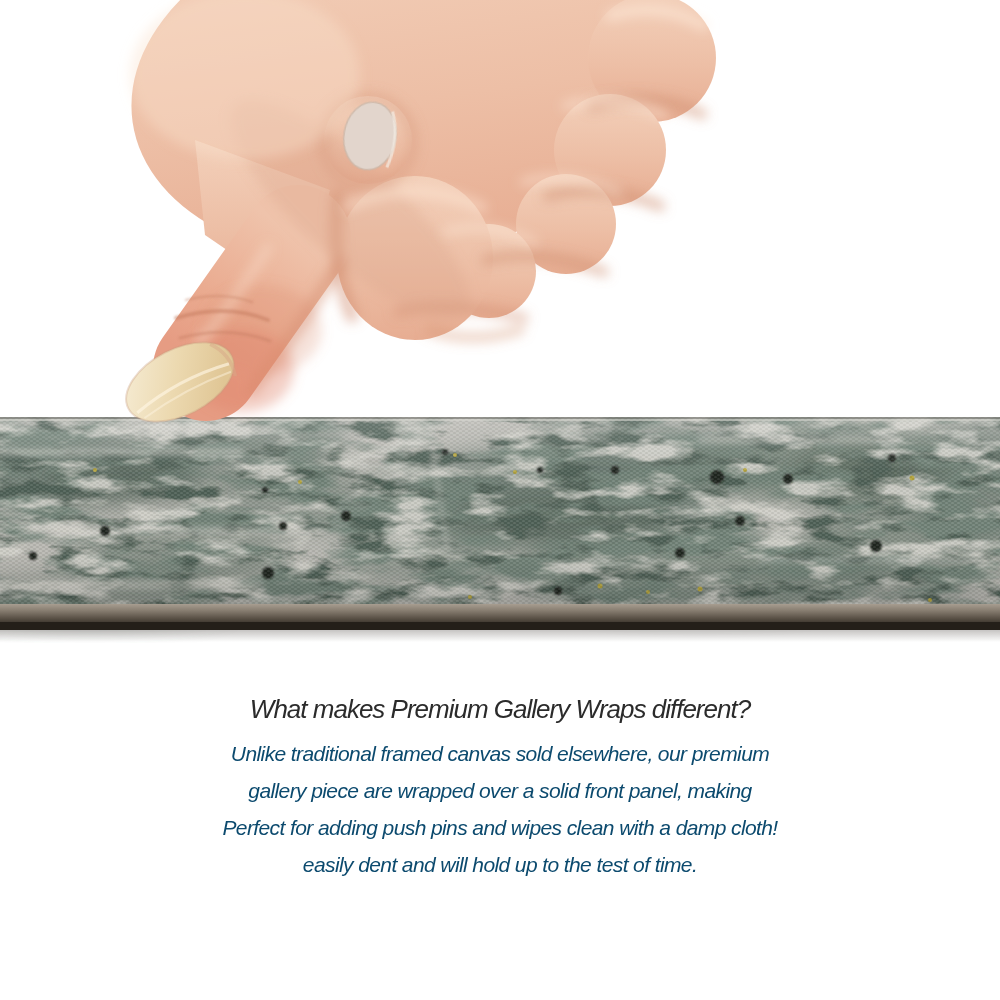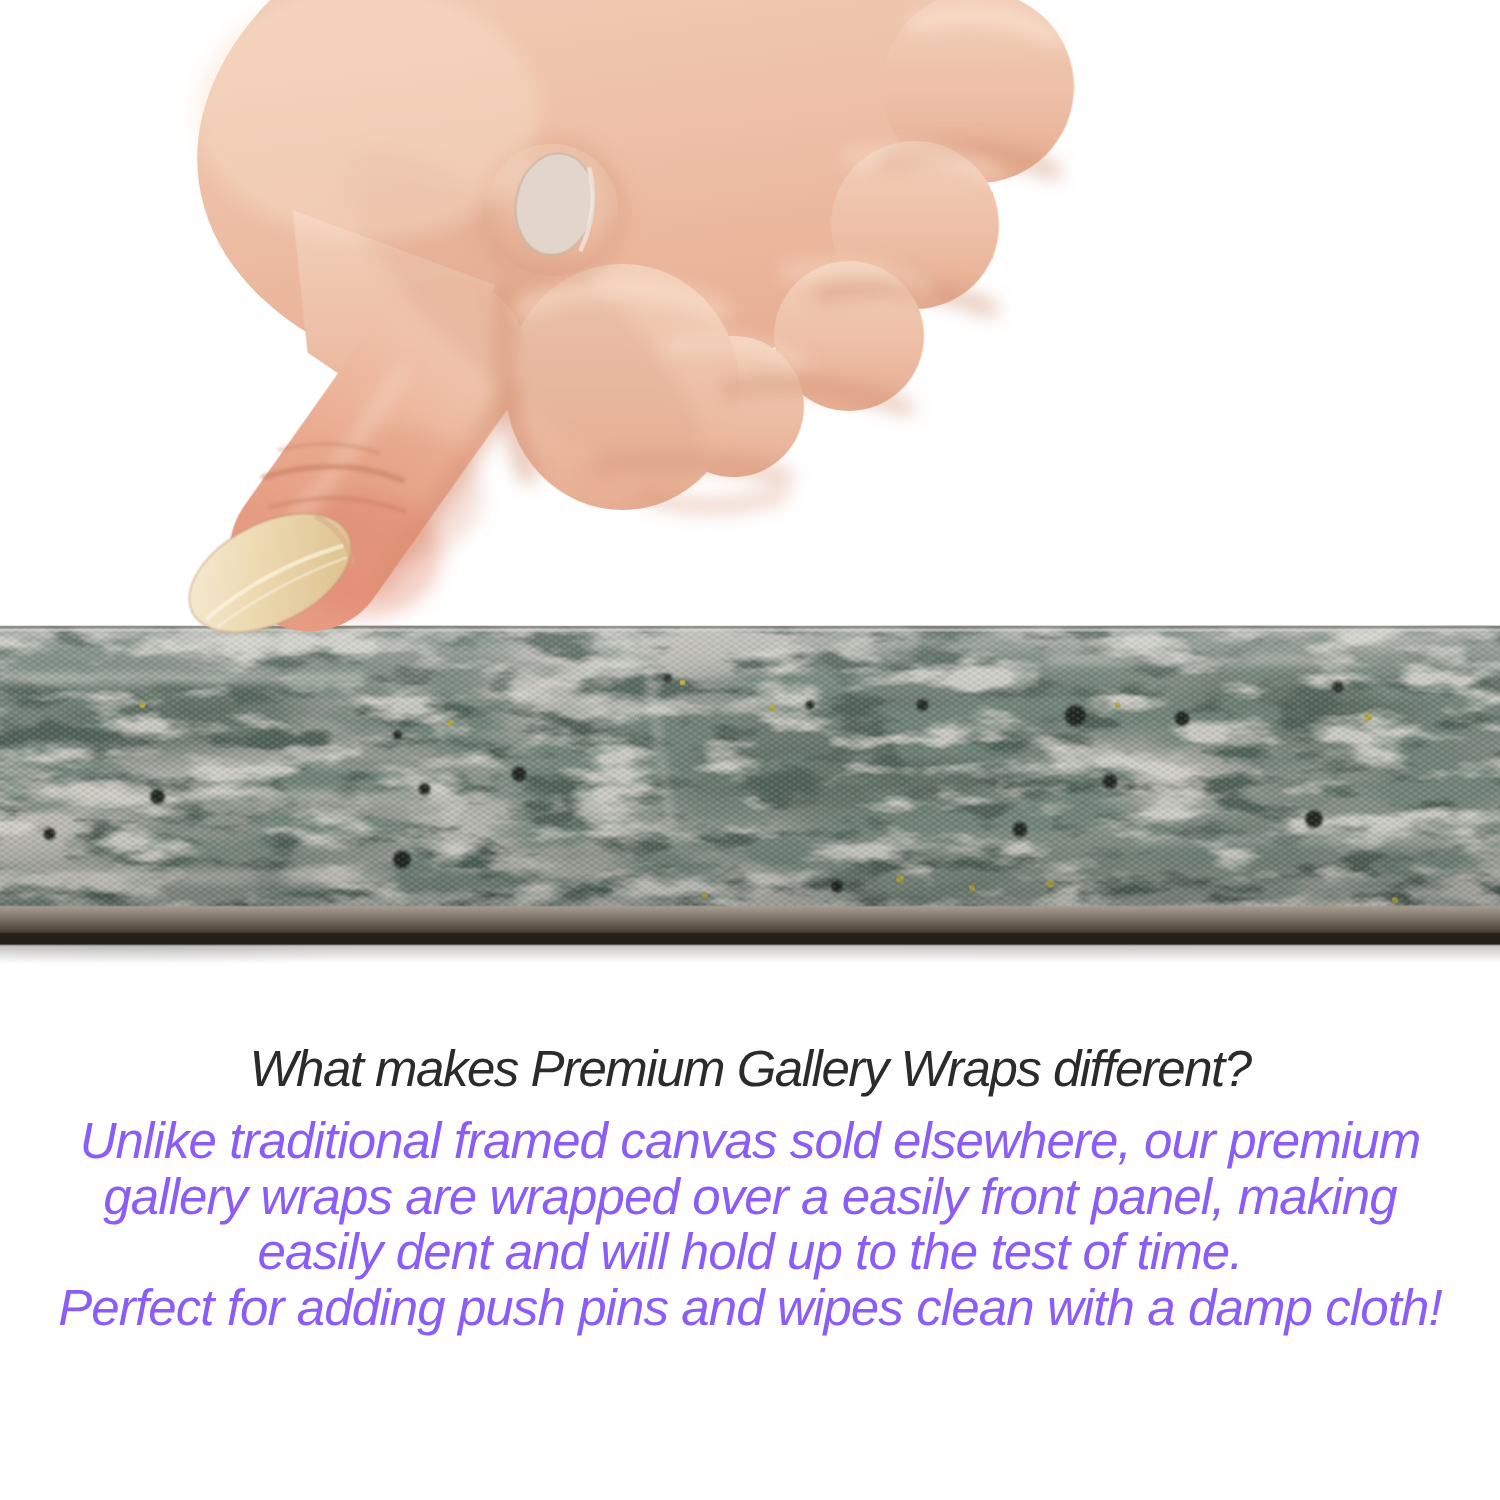"What makes Premium Gallery Wraps" .heading { font-size: 34px -> 26px }
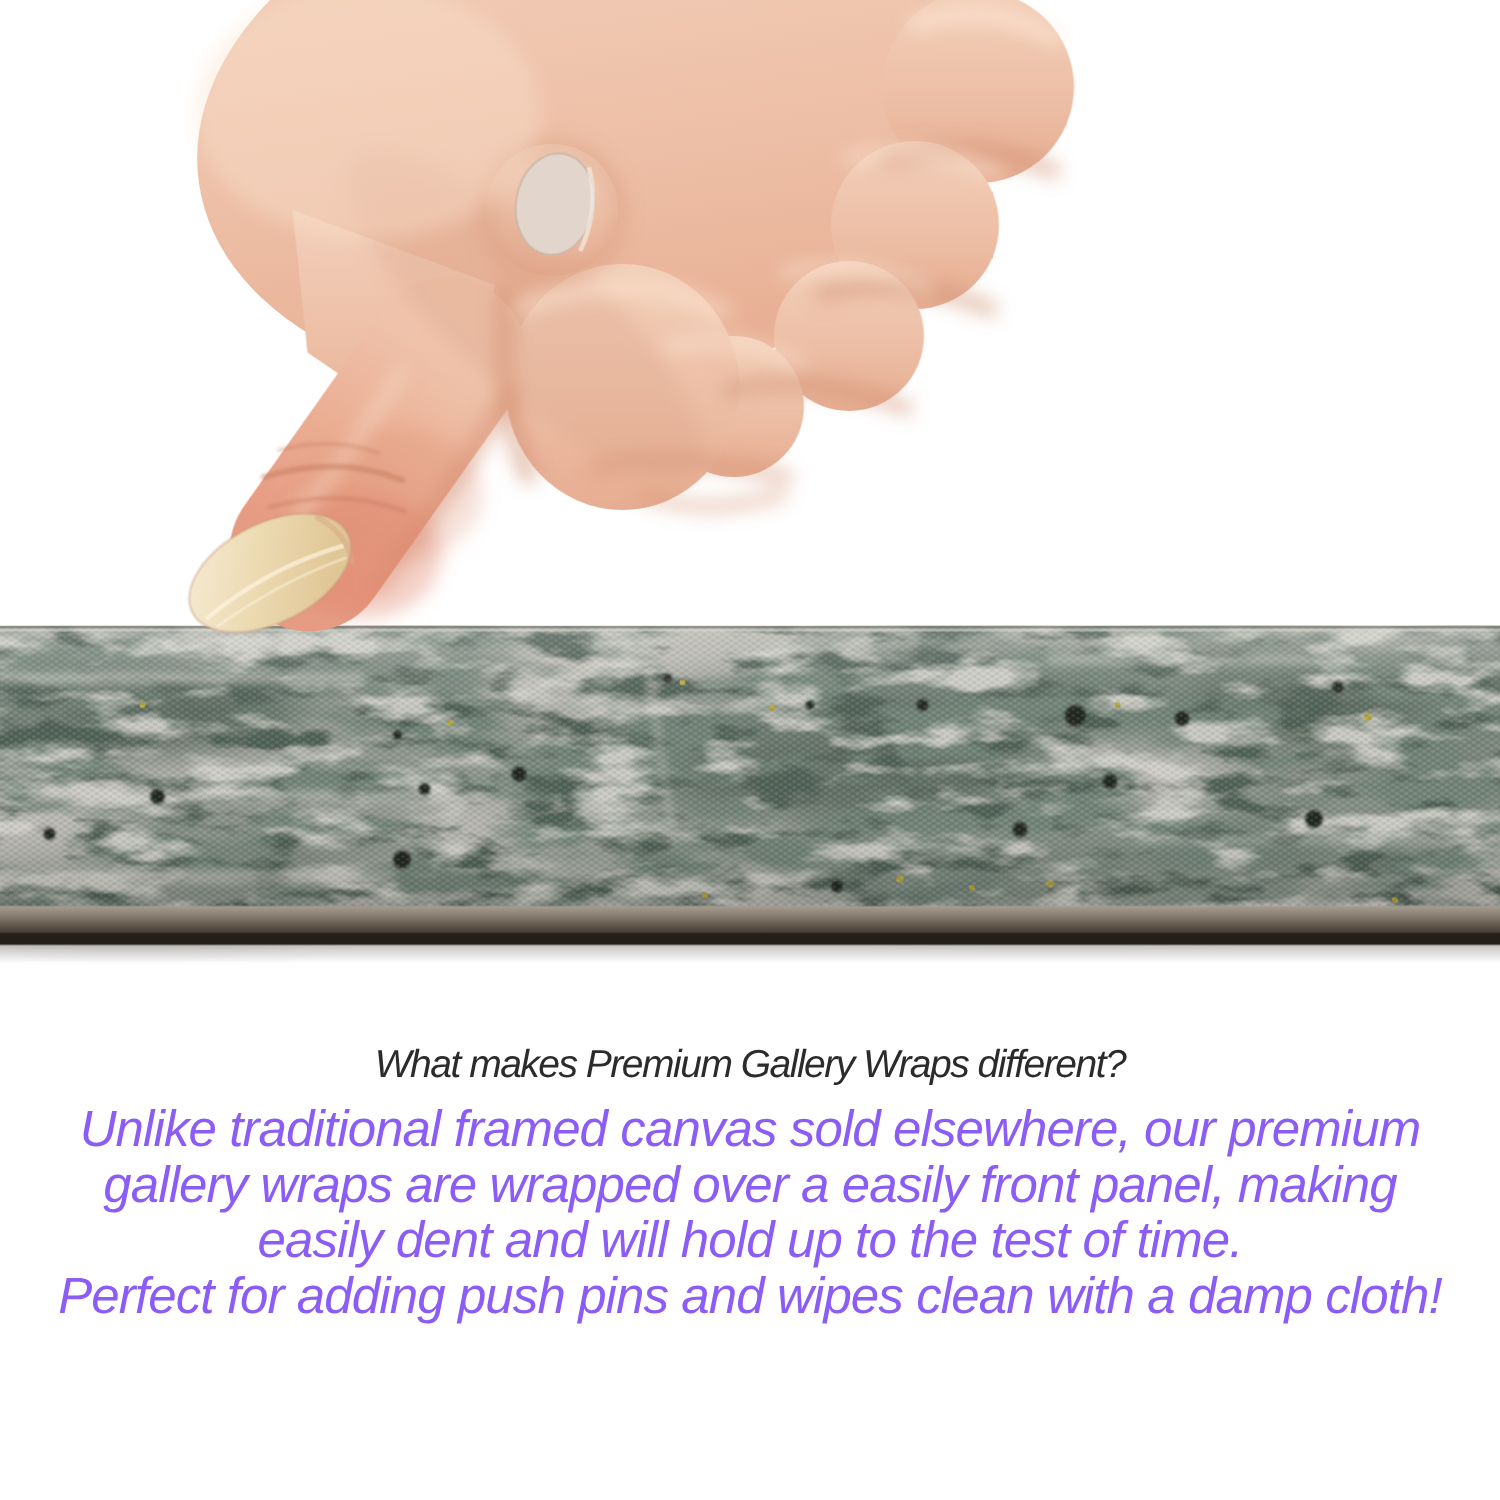"Unlike traditional framed canvas sold" .body-text { color: #8b5cf6 -> #0c4a6e; font-size: 34px -> 21px }
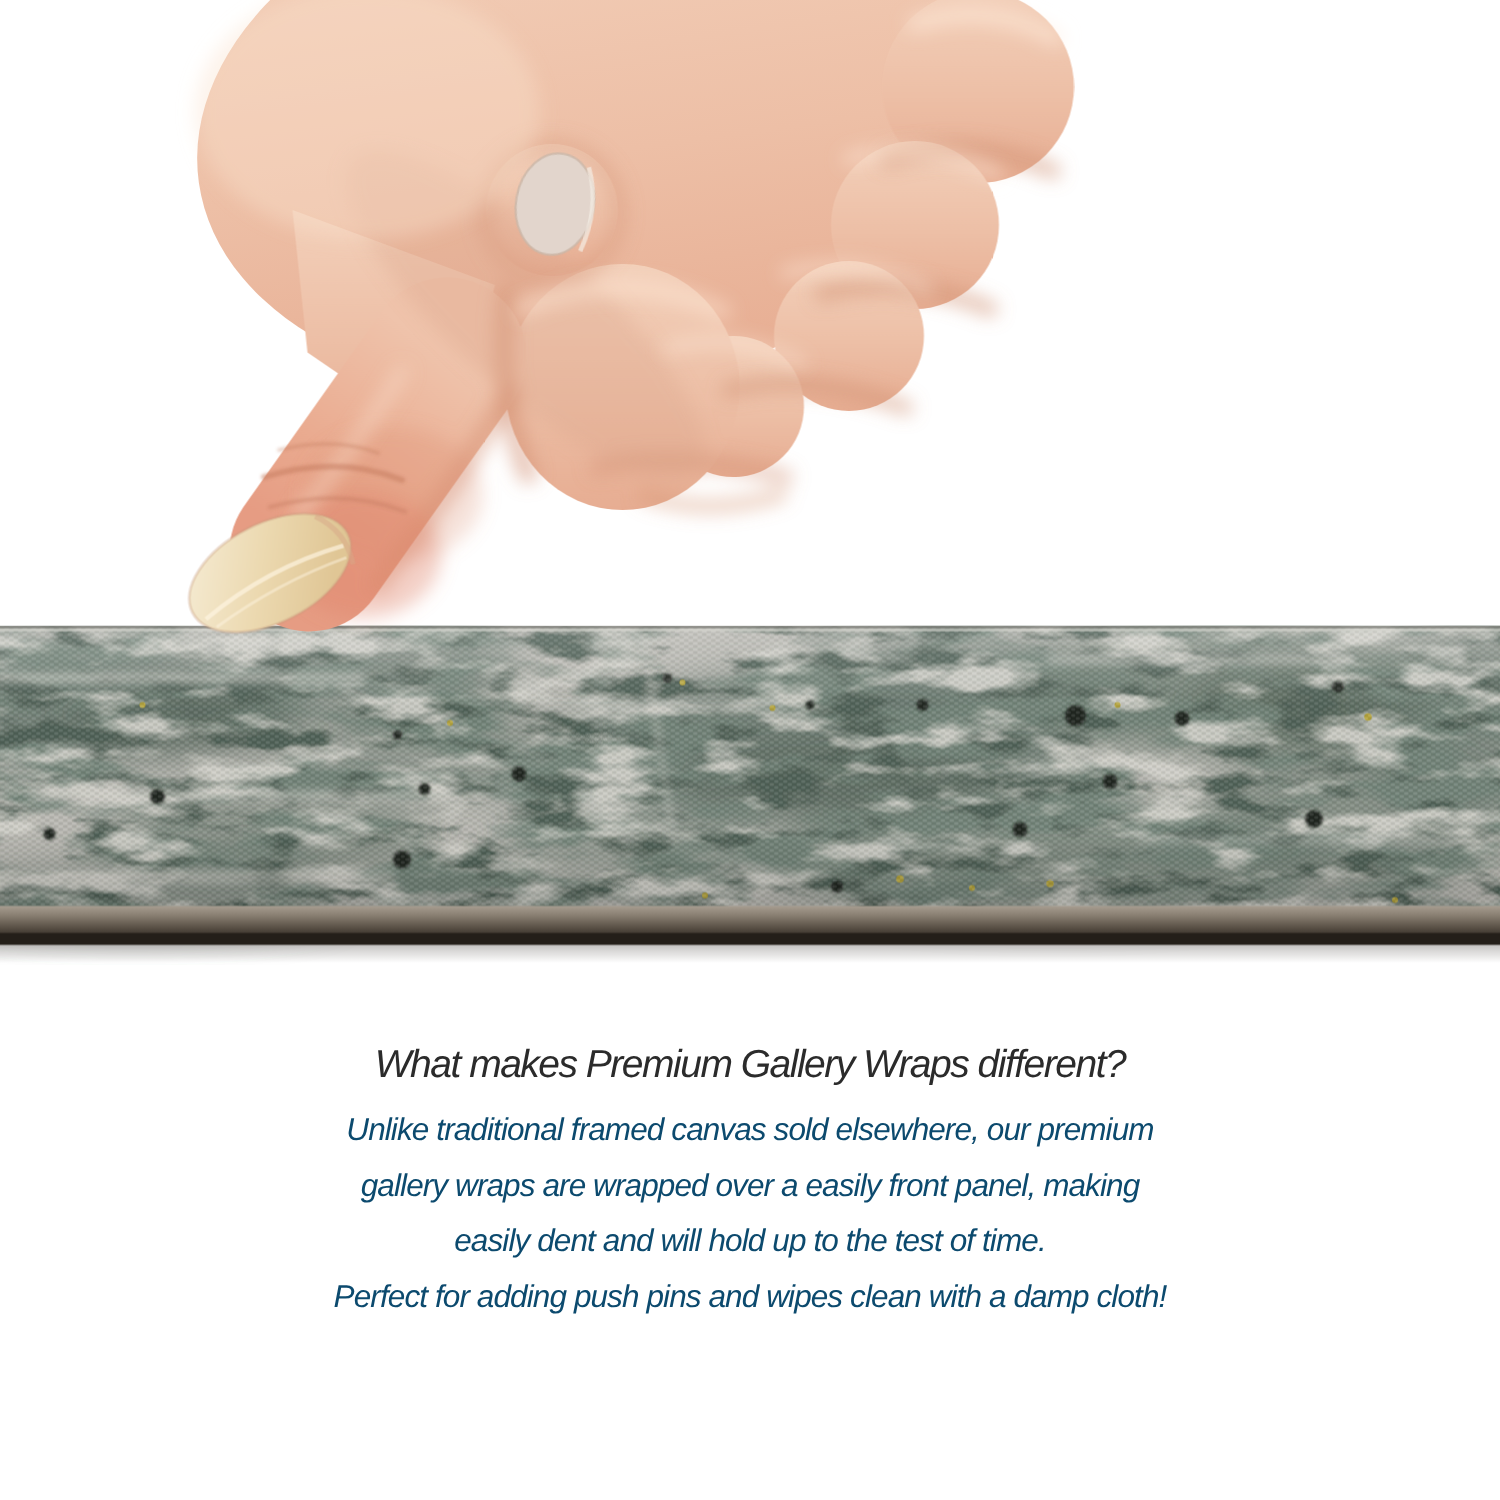"gallery wraps are wrapped over" p { text: wraps are wrapped over a easily -> piece are wrapped over a solid }
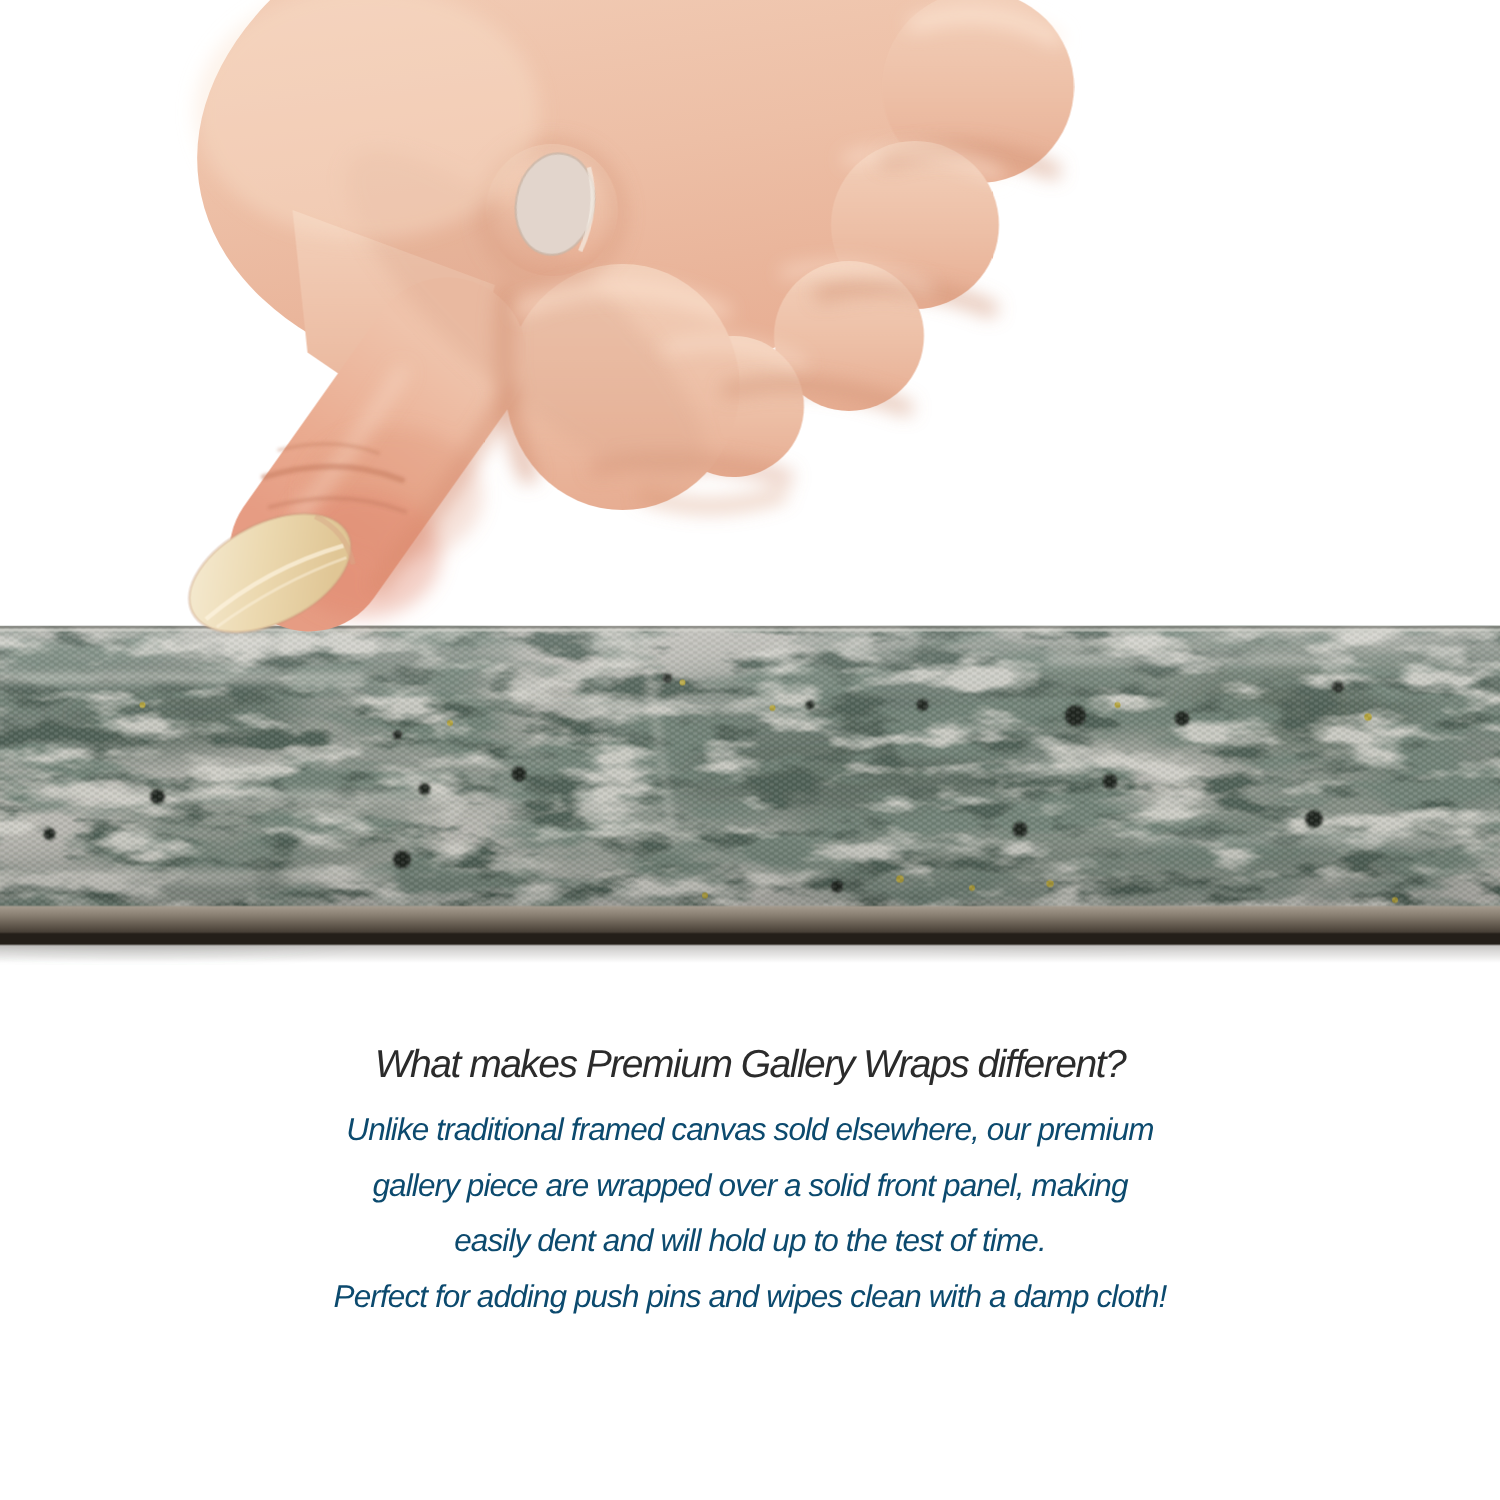"easily dent and will hold" p { order: before "Perfect for adding push pins" -> after "Perfect for adding push pins" }
